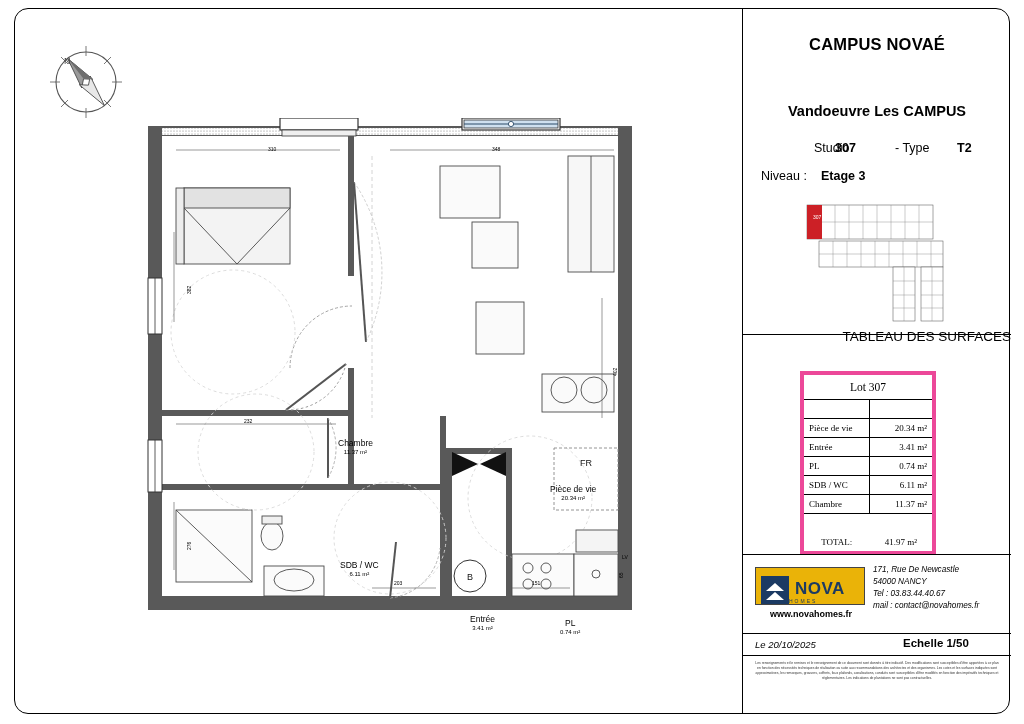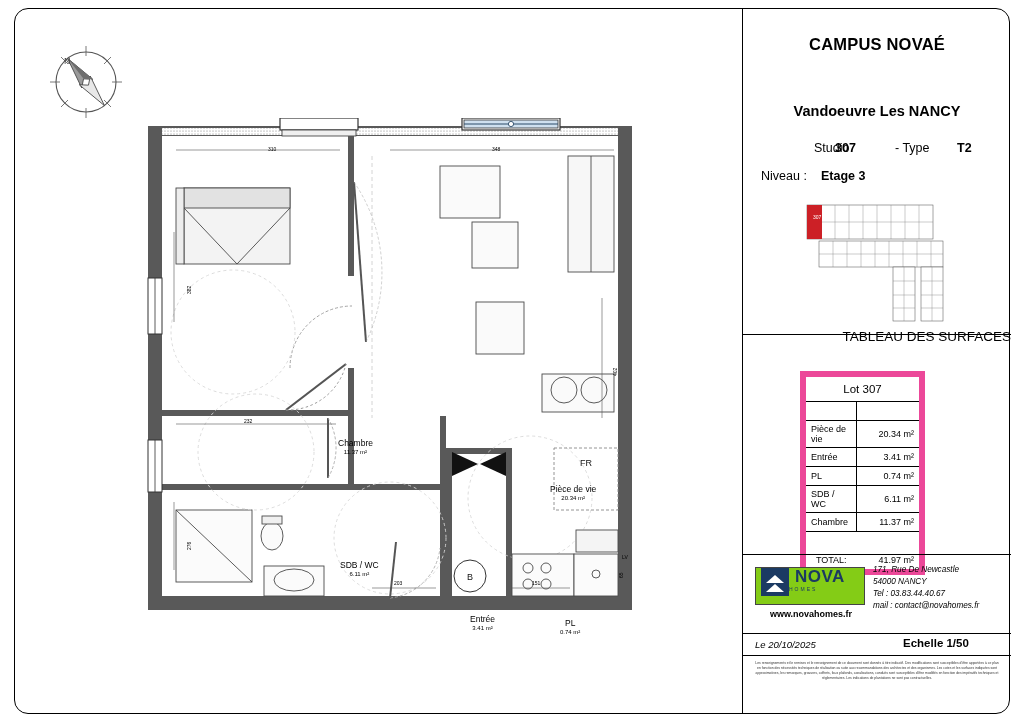"Vandoeuvre Les NANCY" div.rp-title { text: NANCY -> CAMPUS }
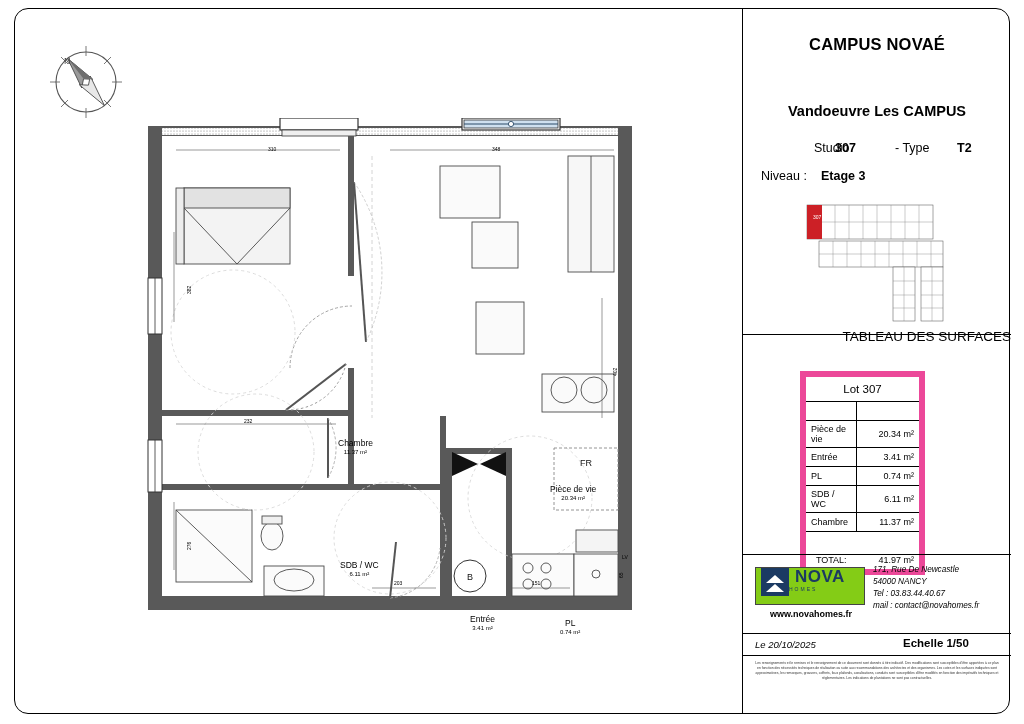"Lot 307" .surf-table { border: 6px solid #ec4899 -> 4px solid #ec4899; font-family: none -> Liberation Serif, serif; width: 125px -> 136px }
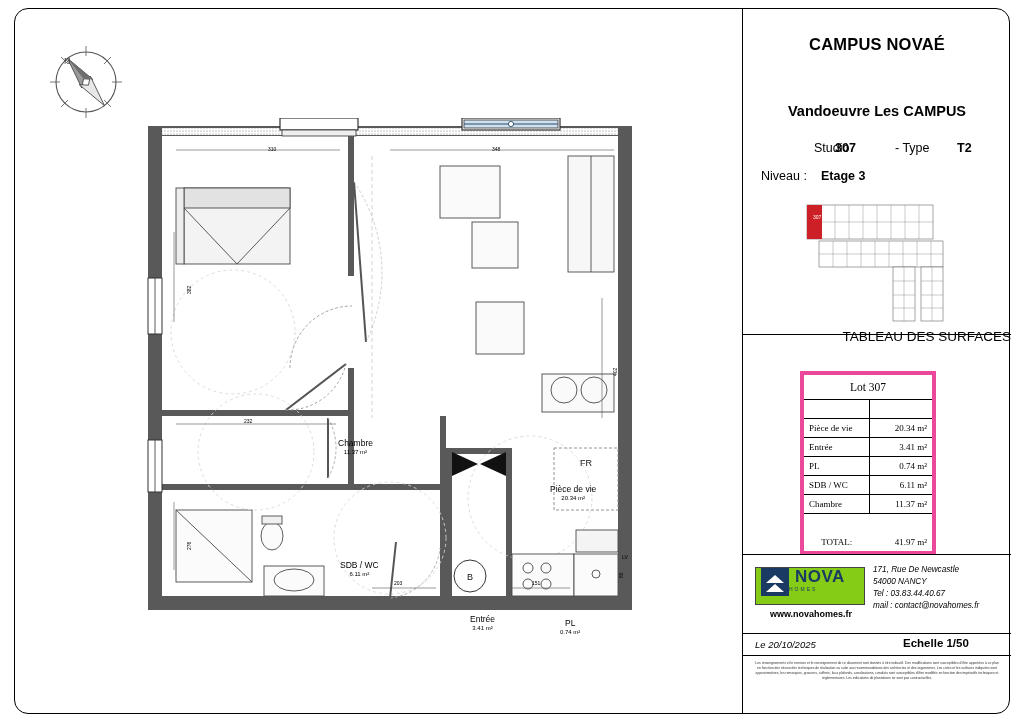"41.97 m²" .surf-table tr.total td.val { text-align: right -> center }
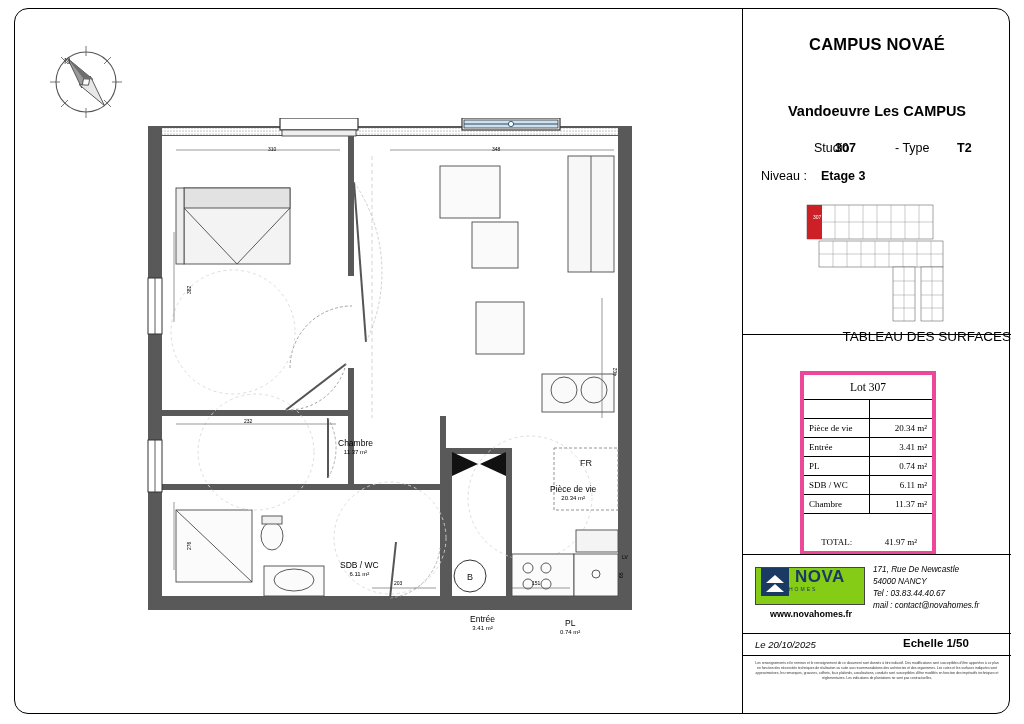"NOVA" .logo-box { align-items: flex-start -> flex-end; background: #84cc16 -> #eab308 }
